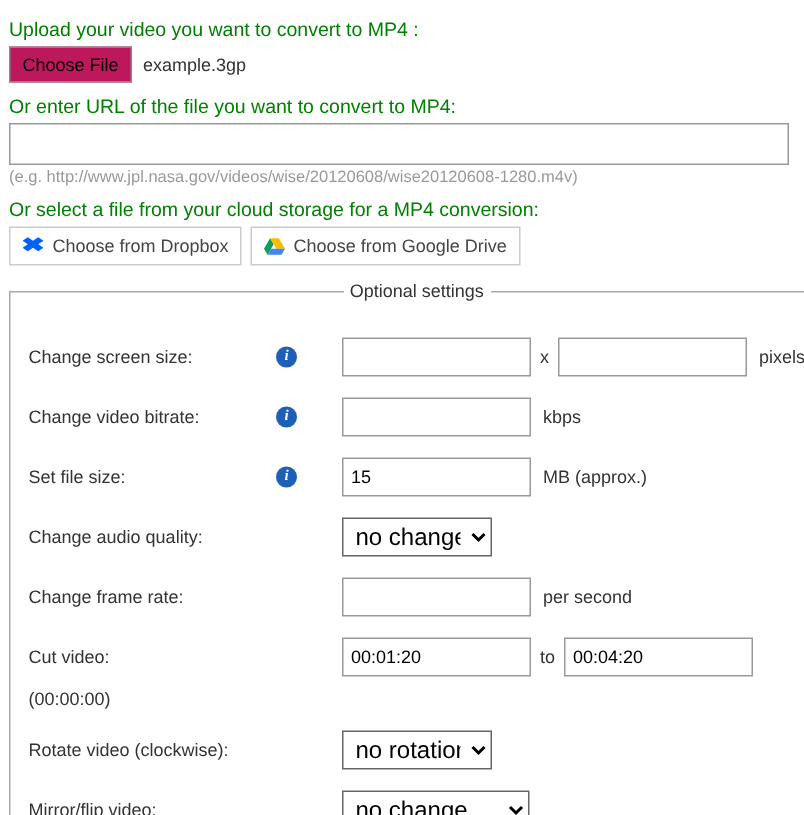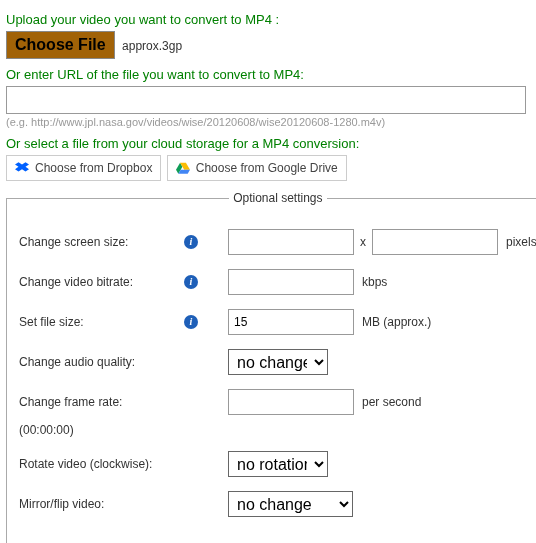"Choose File" .choose-file-btn { background: #a16207 -> #be185d; font-size: 16px -> 12px; font-weight: bold -> none }
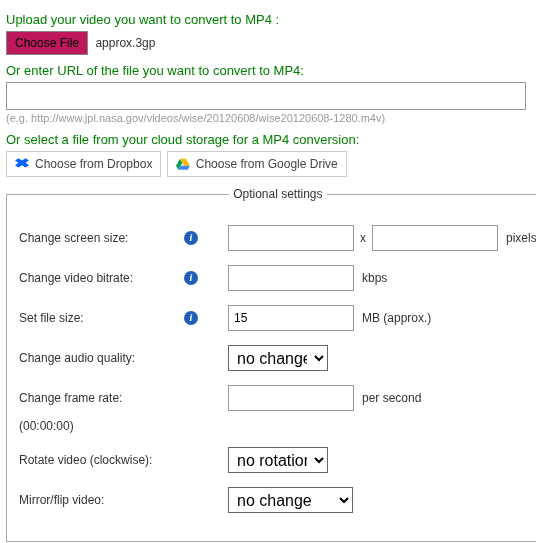"approx.3gp" span.file-name { text: approx.3gp -> example.3gp }
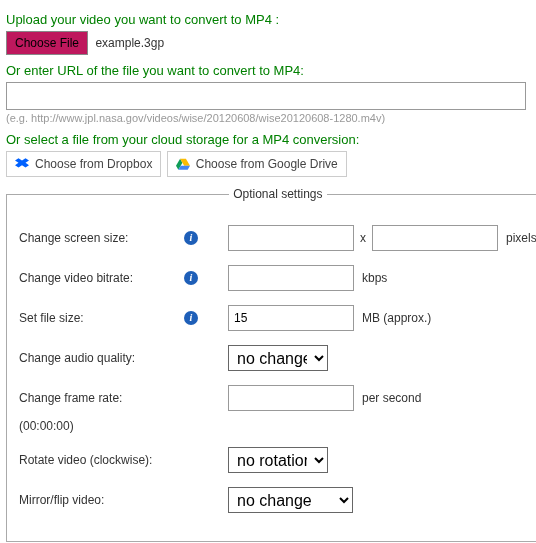"Cut video:" div.opt-row { html: none -> <div> <span>Cut video:</span> <span></span> <input> <span>to</span> <input> </div> }
